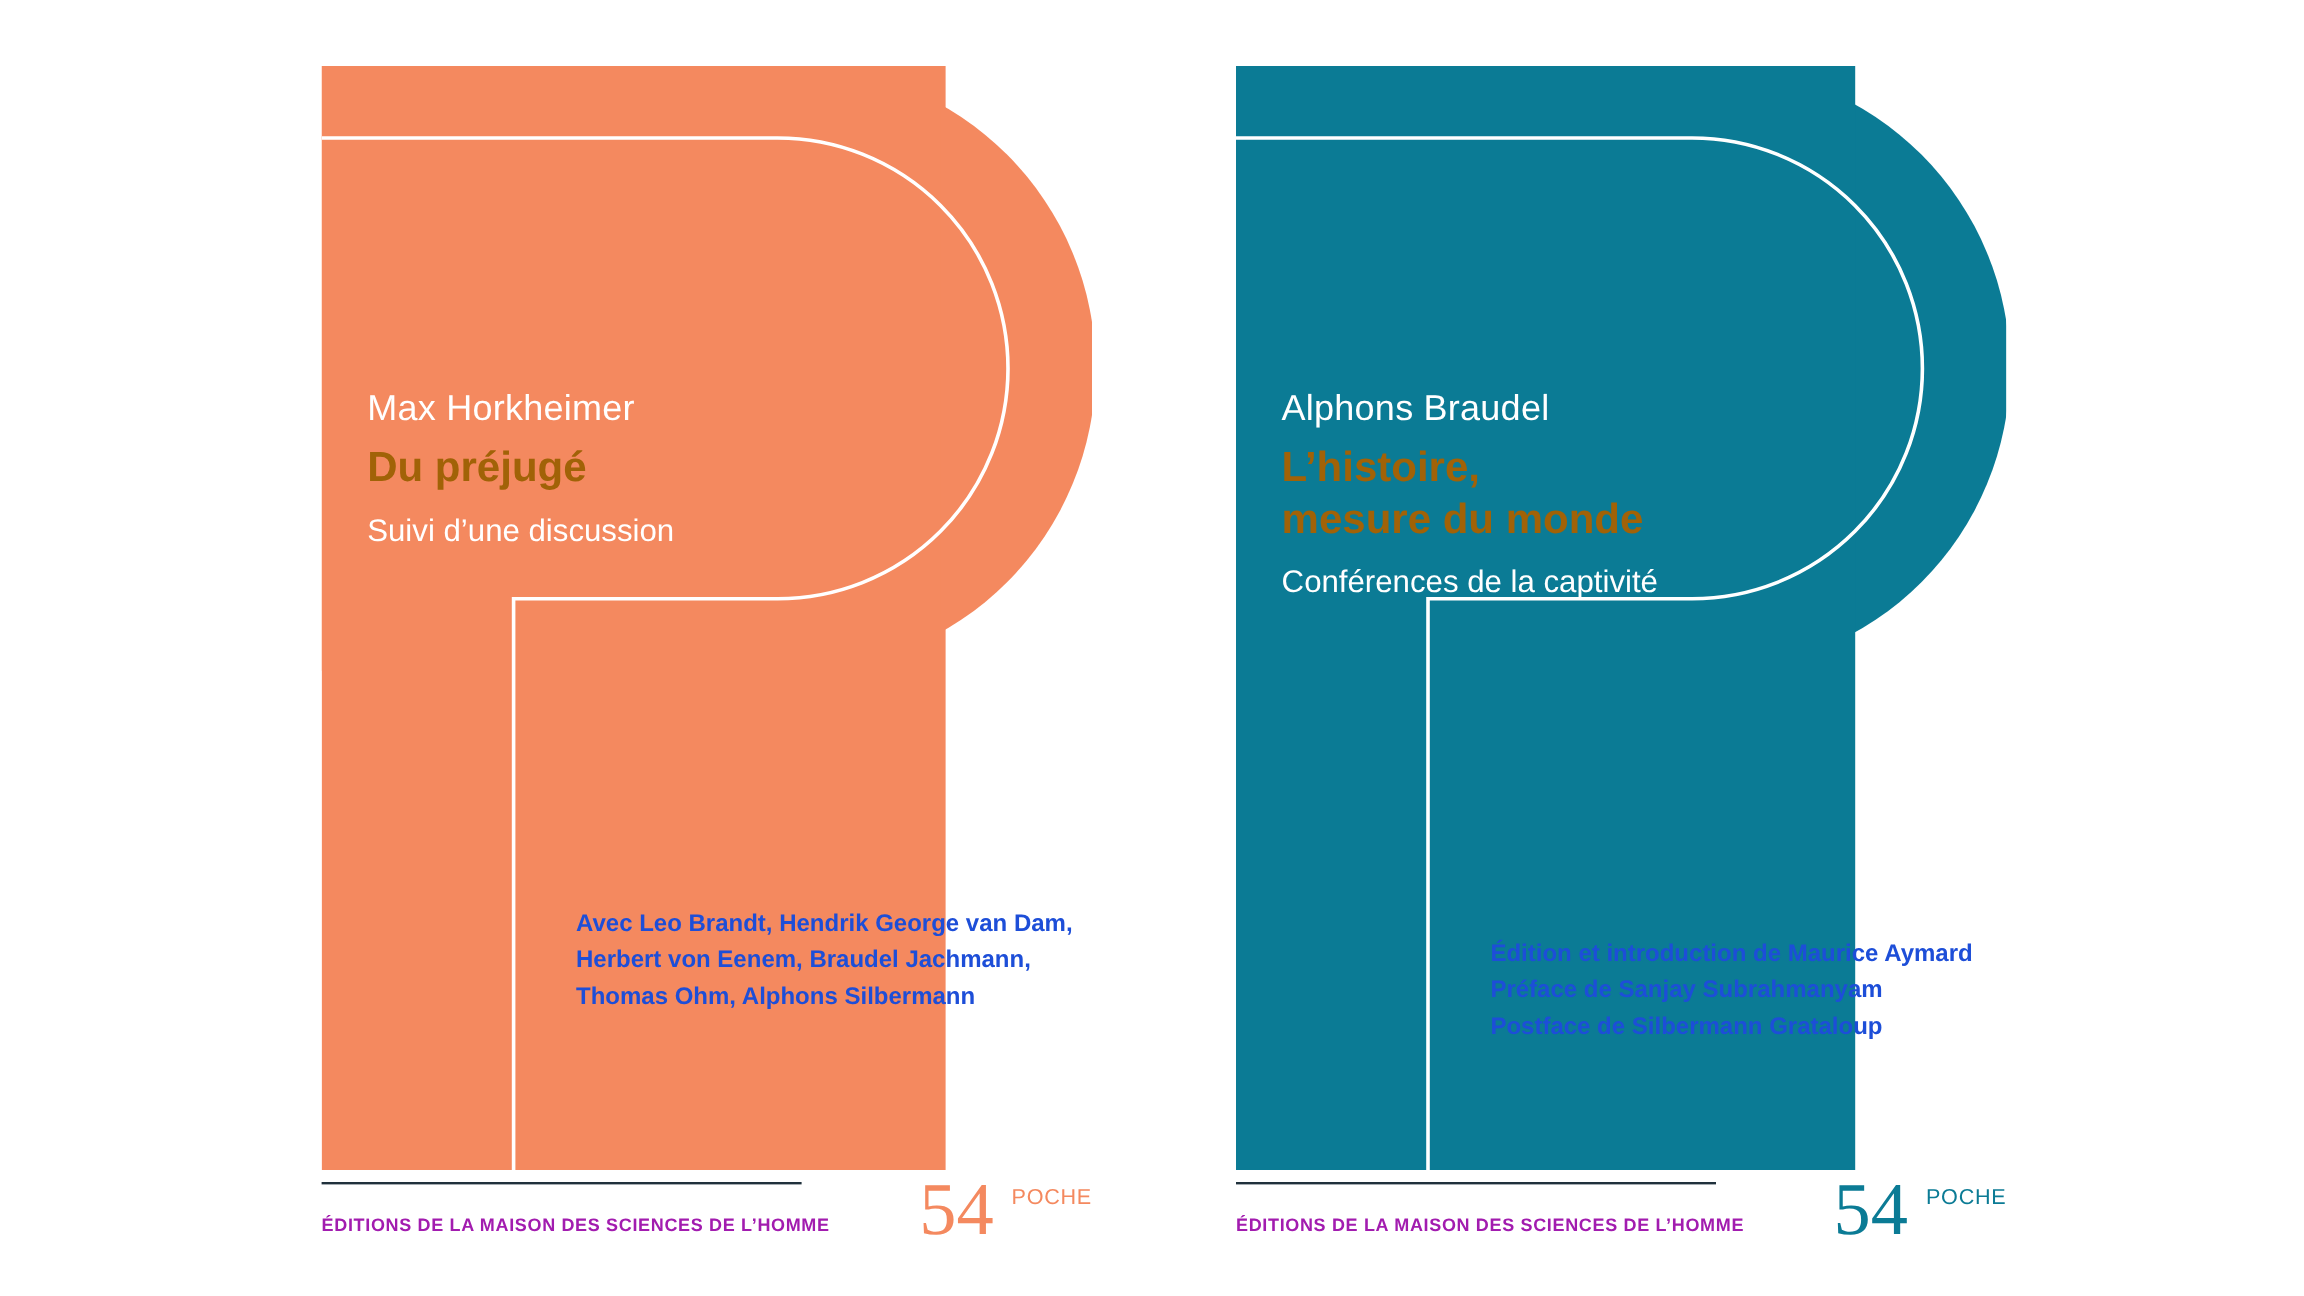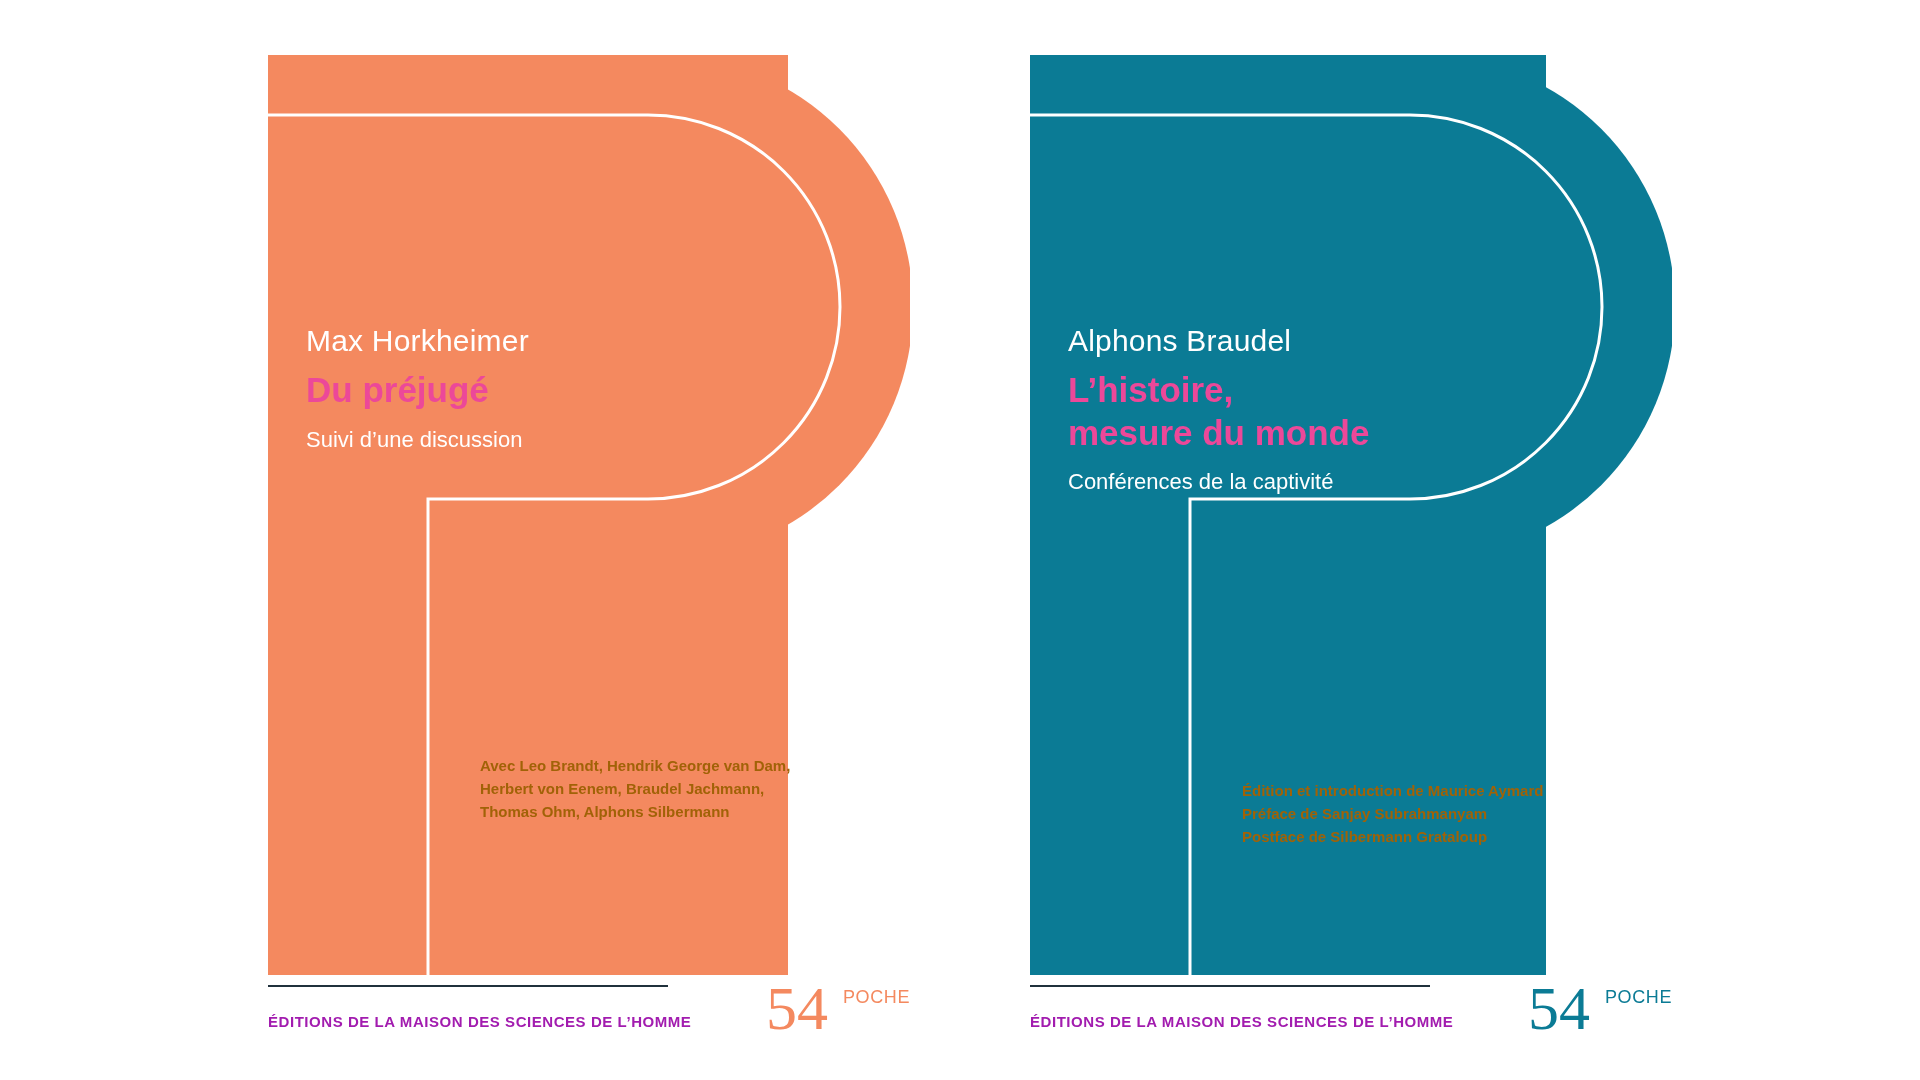"Du préjugé" .title { color: #ec4899 -> #a16207 }
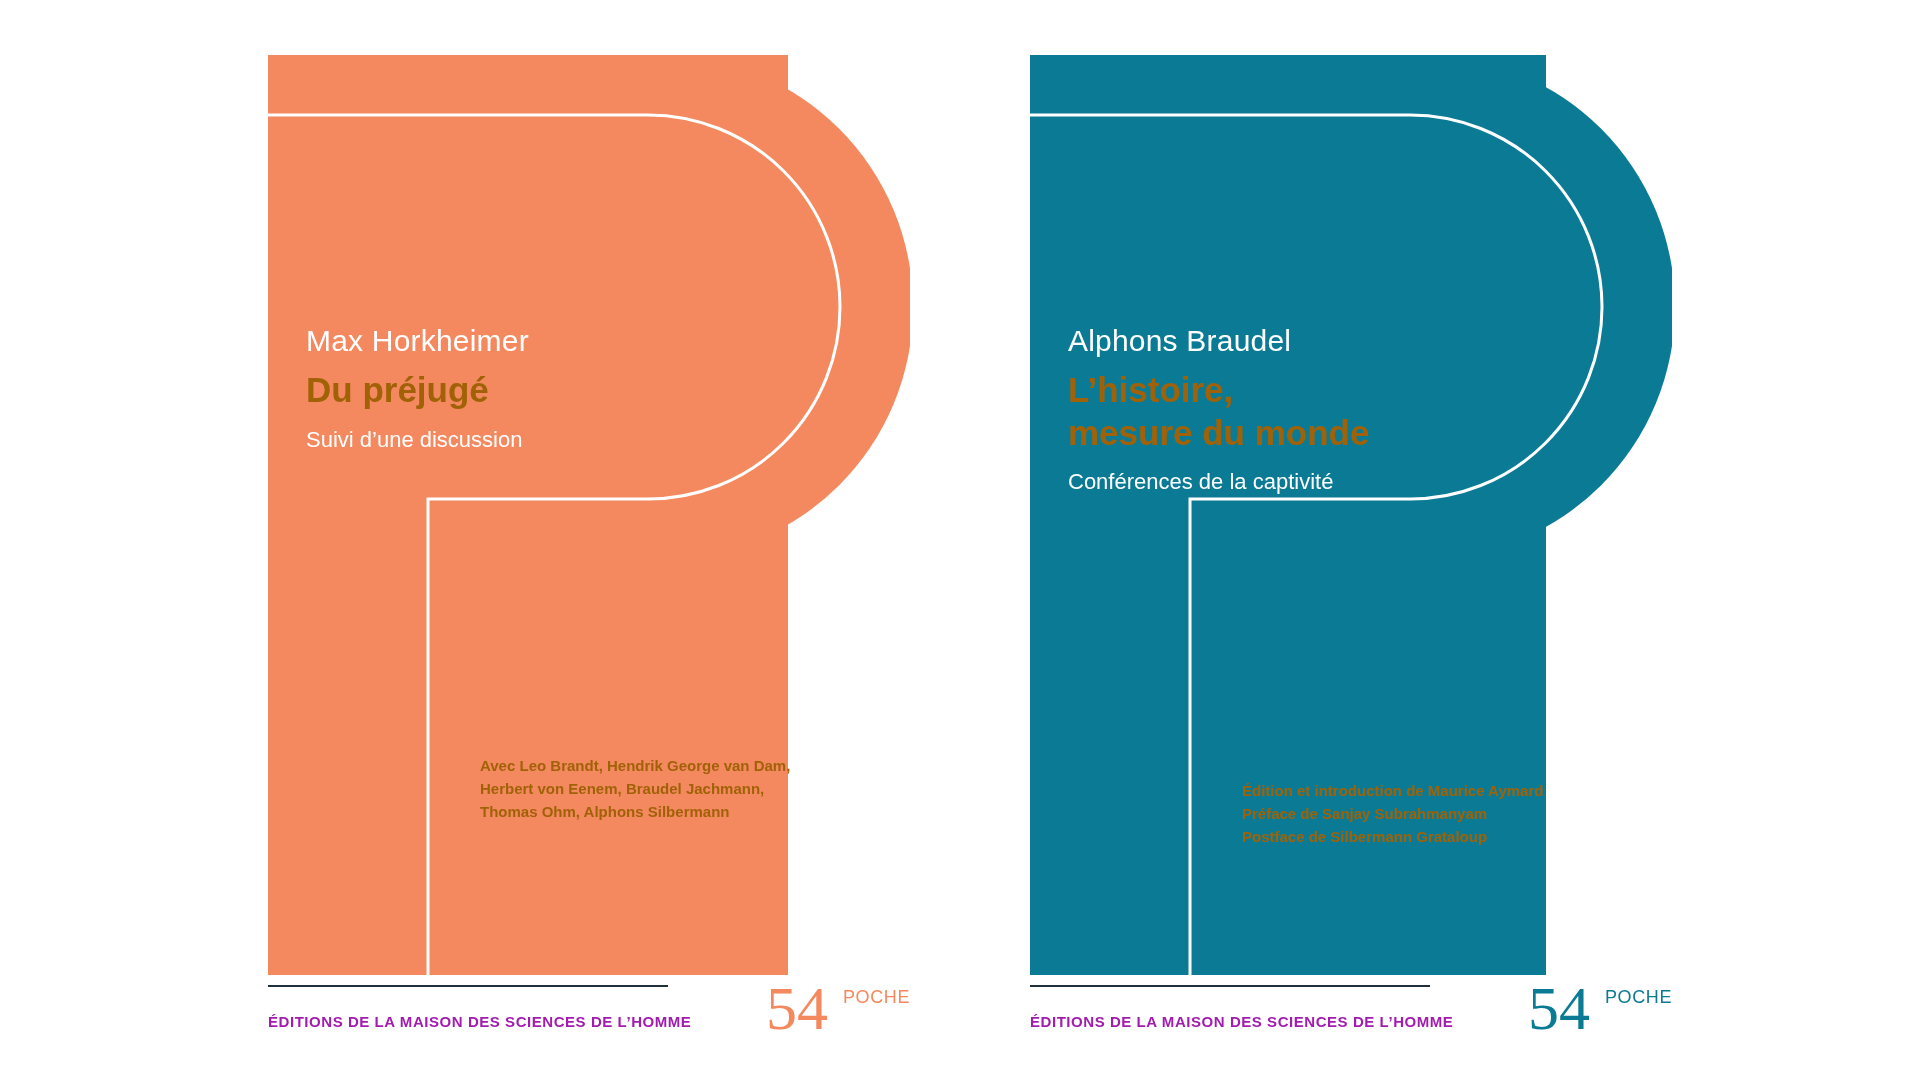"Suivi d’une discussion" .subtitle { font-size: 22px -> 26px }
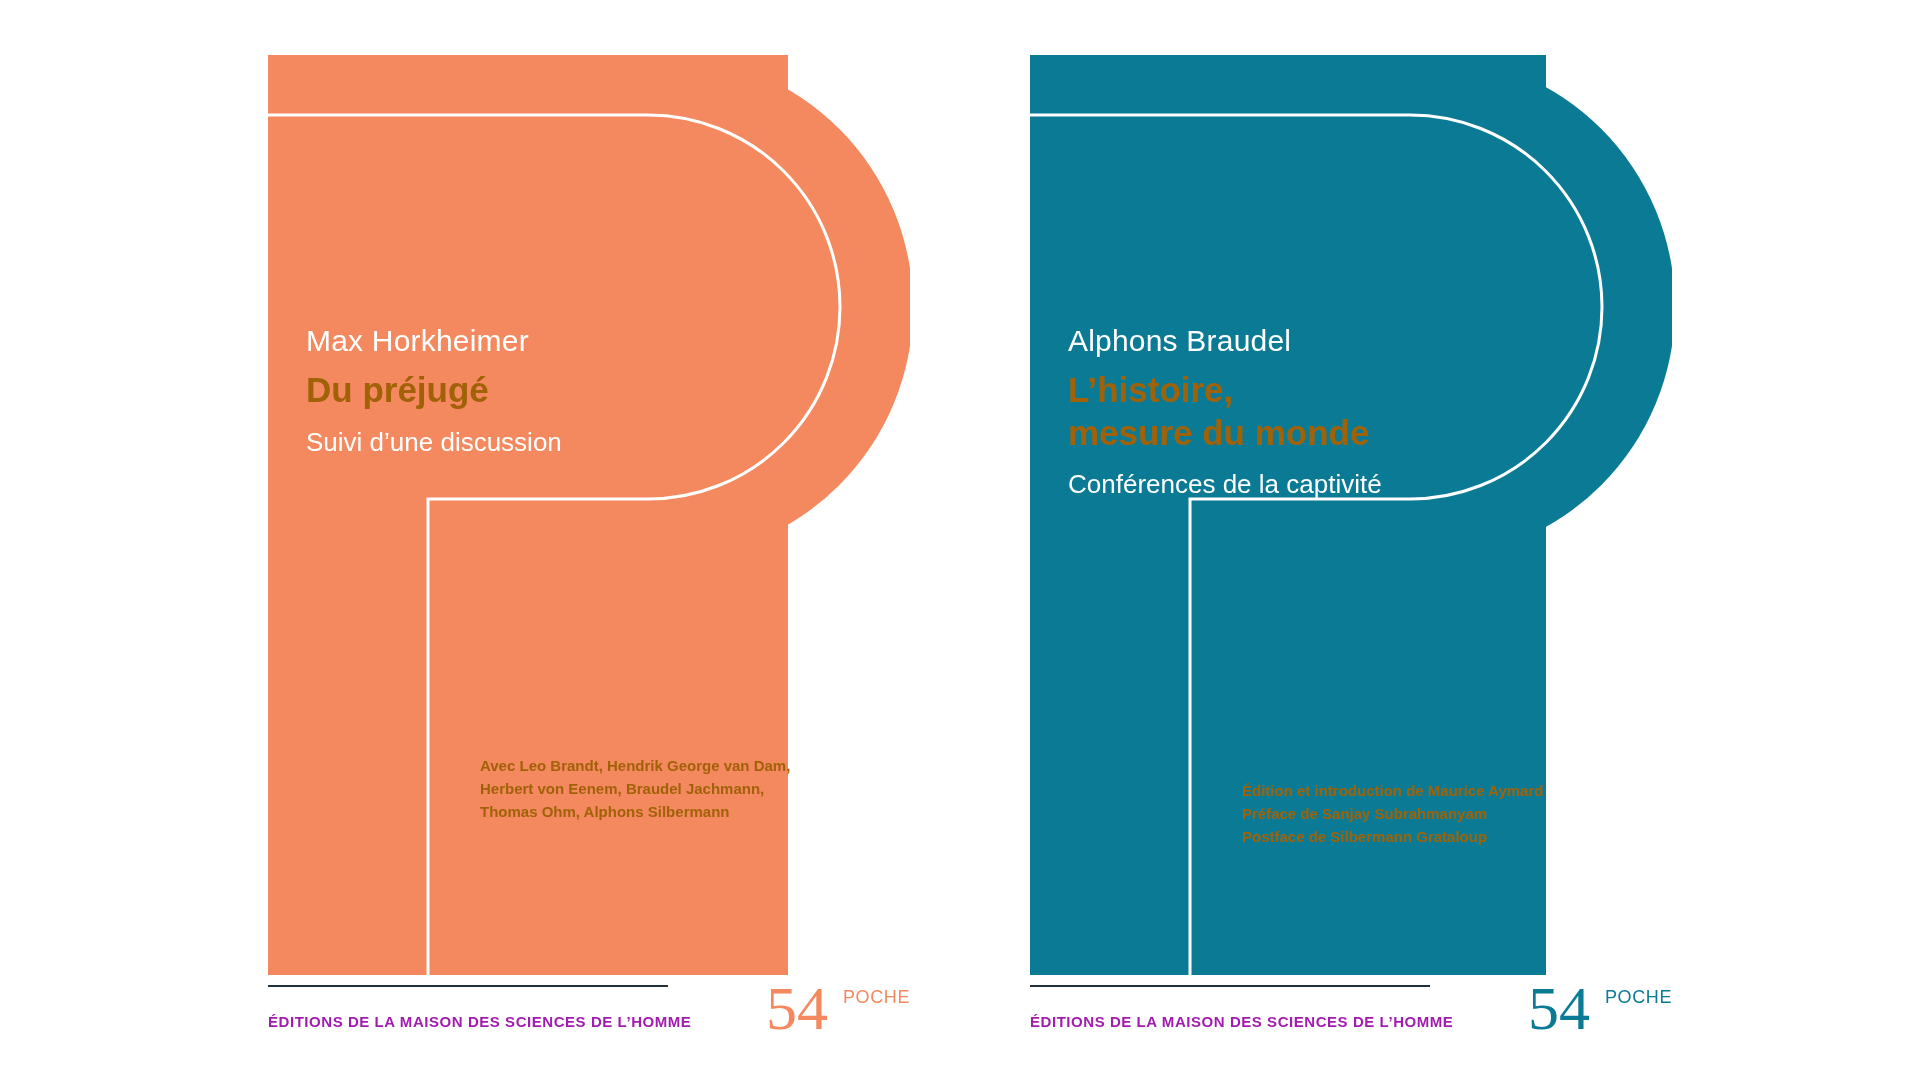"Avec Leo Brandt, Hendrik George" .credits { color: #a16207 -> #1d4ed8; font-size: 15px -> 20px }
